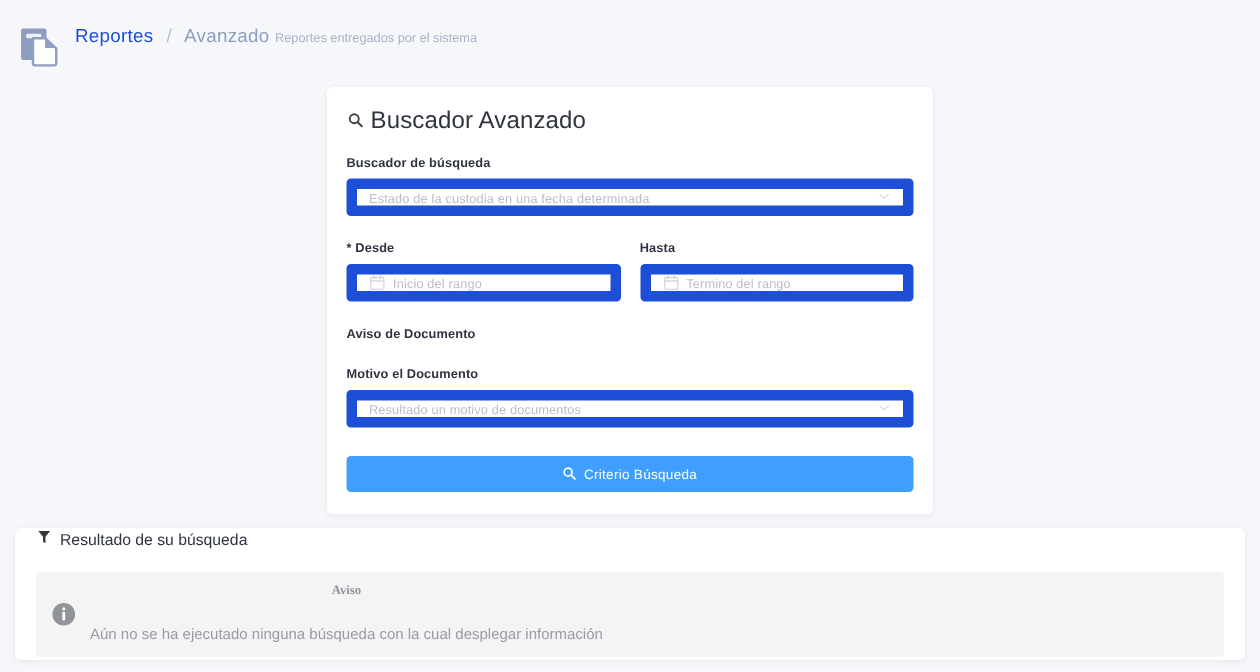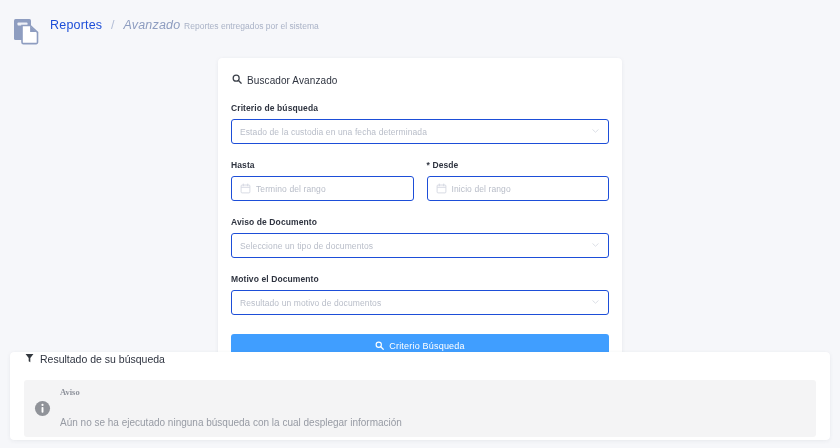"Avanzado" .crumbs .crumb.active { font-style: italic -> none }
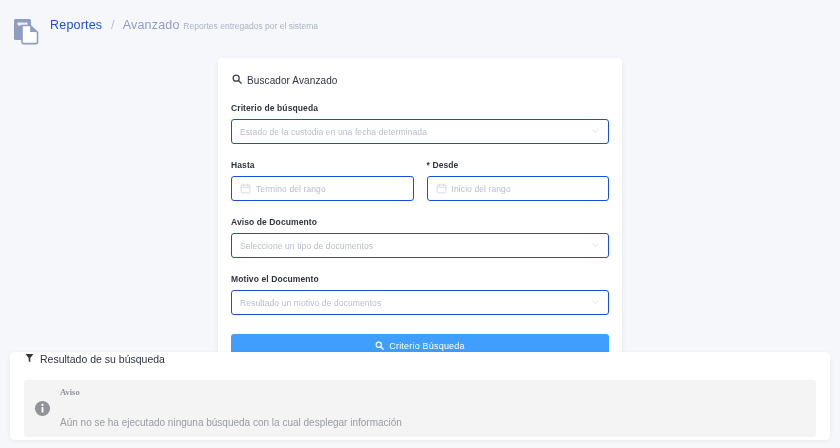"Buscador Avanzado" .card-title { font-size: 10px -> 16px }
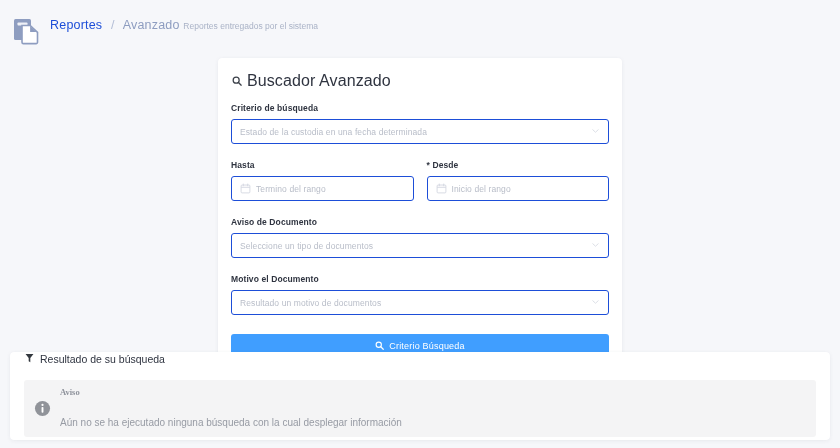"Criterio de búsqueda" div.f-label { text: Criterio -> Buscador }
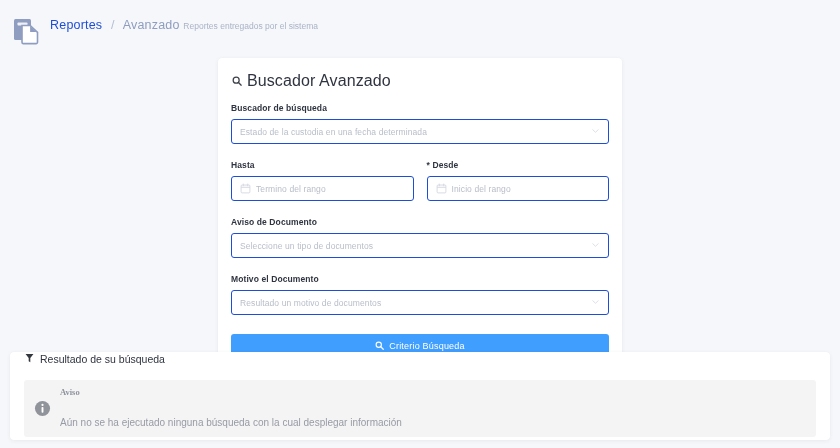"Estado de la custodia en" .control { border: 1px solid #1d4ed8 -> 7px solid #1d4ed8 }
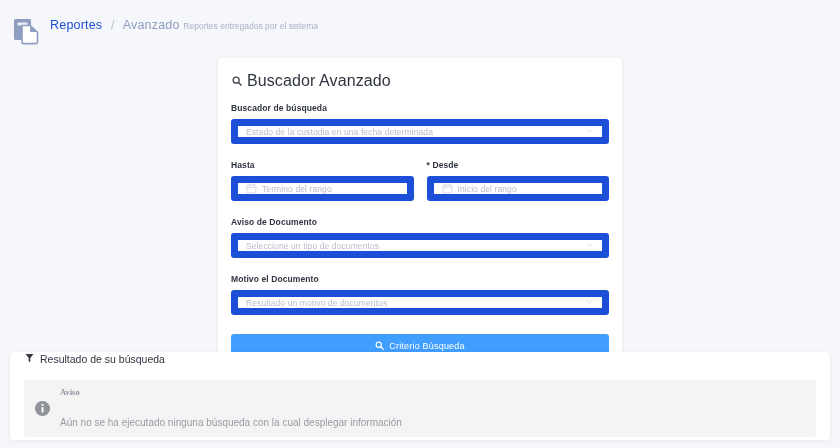"Hasta" div.col { order: before "* Desde" -> after "* Desde" }
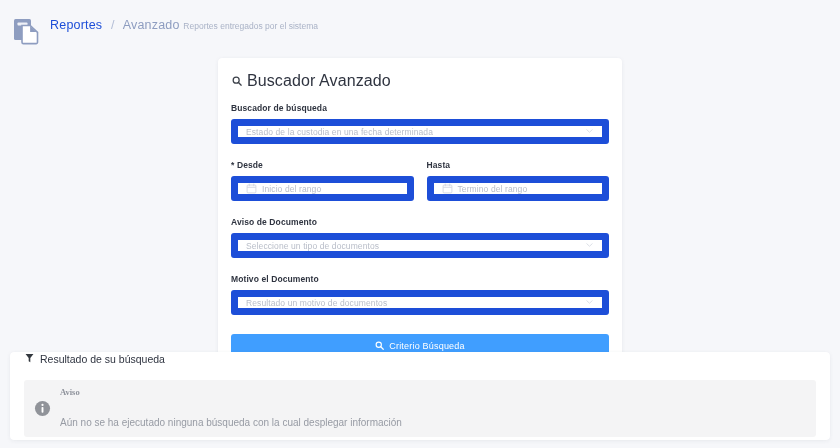"Seleccione un tipo de documentos" div.control { html: <div> <span>Seleccione un tipo de documentos</span> <span> <svg> <path></path> </svg> </span> </div> -> none }
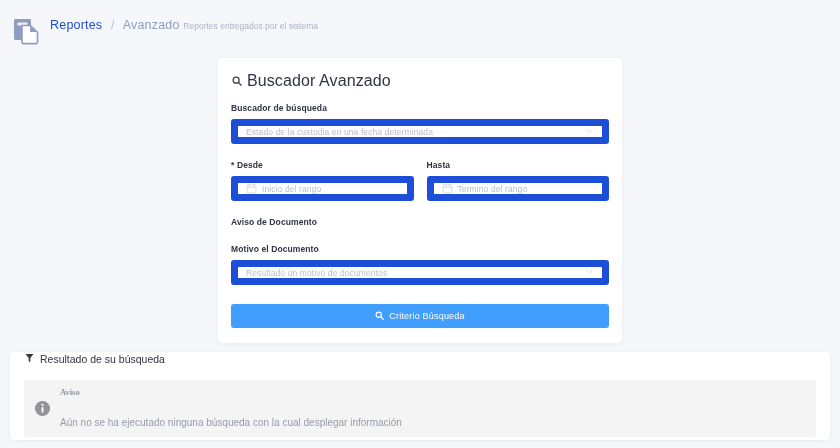"Resultado de su búsqueda" .results-card { text-align: none -> center }
